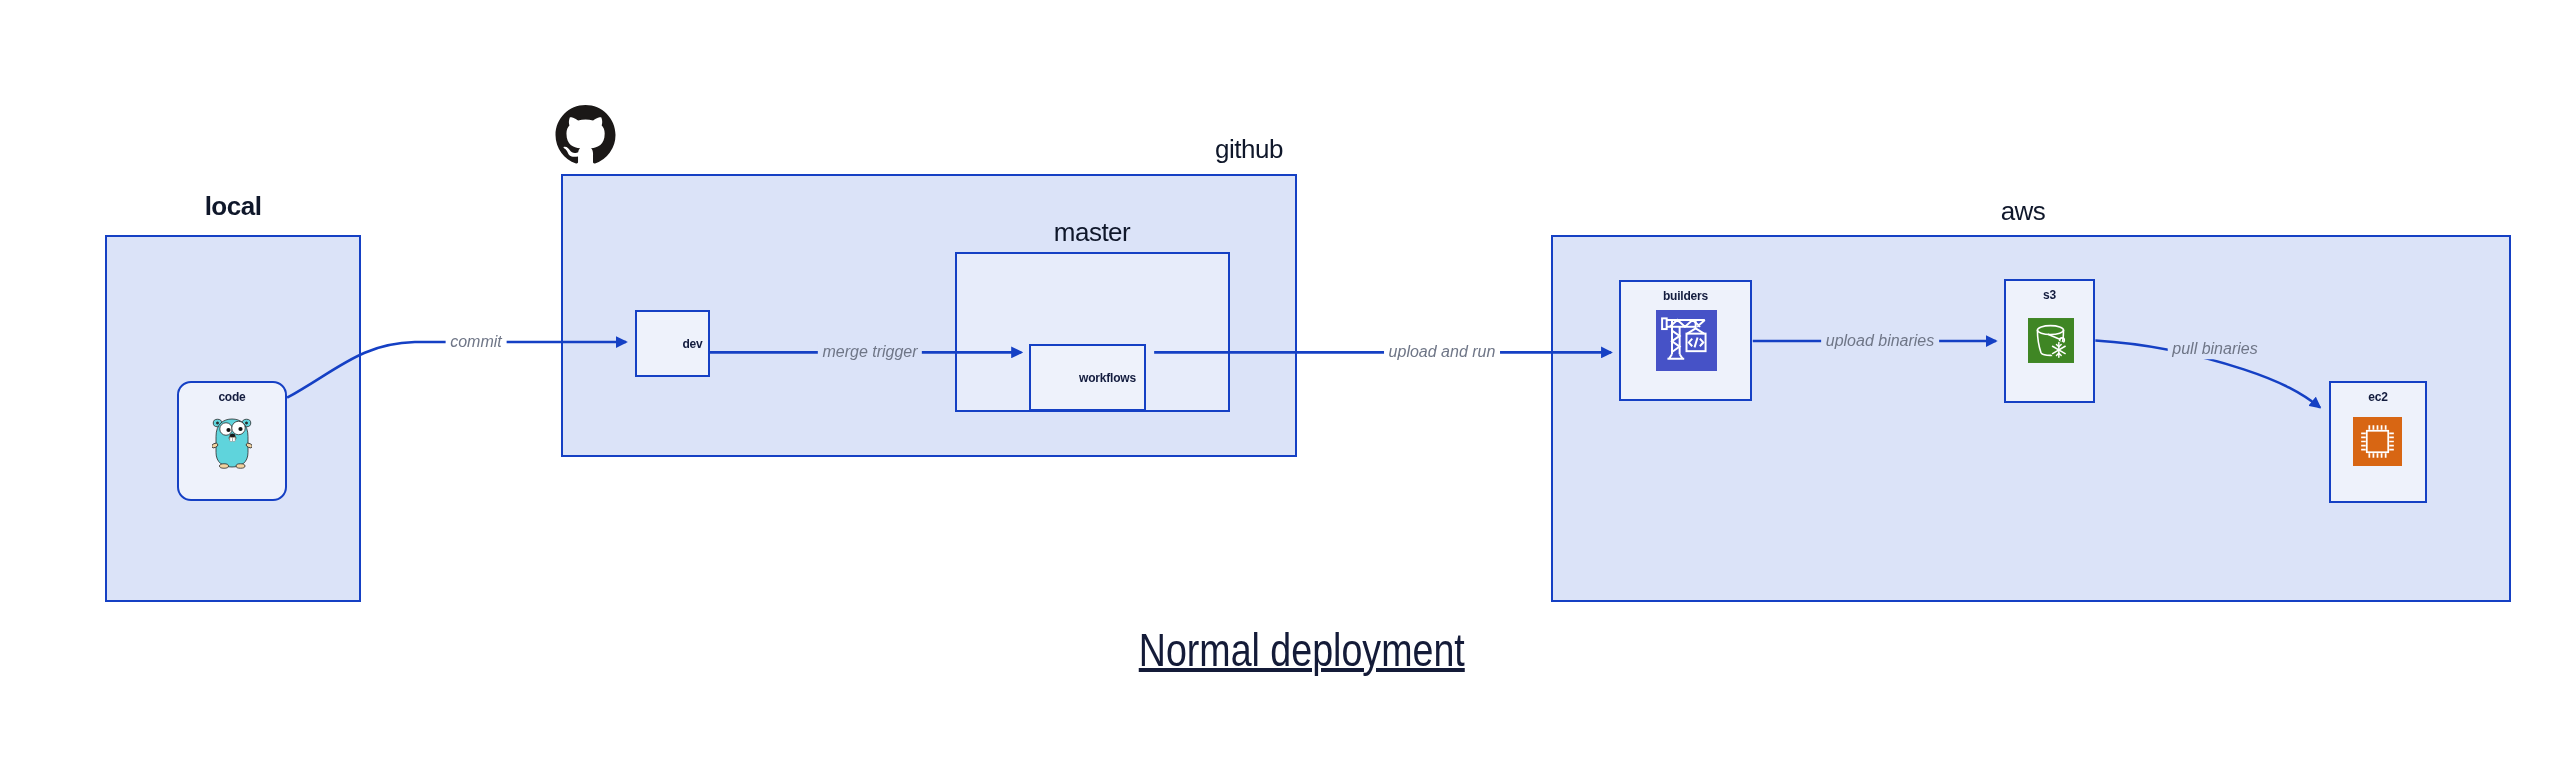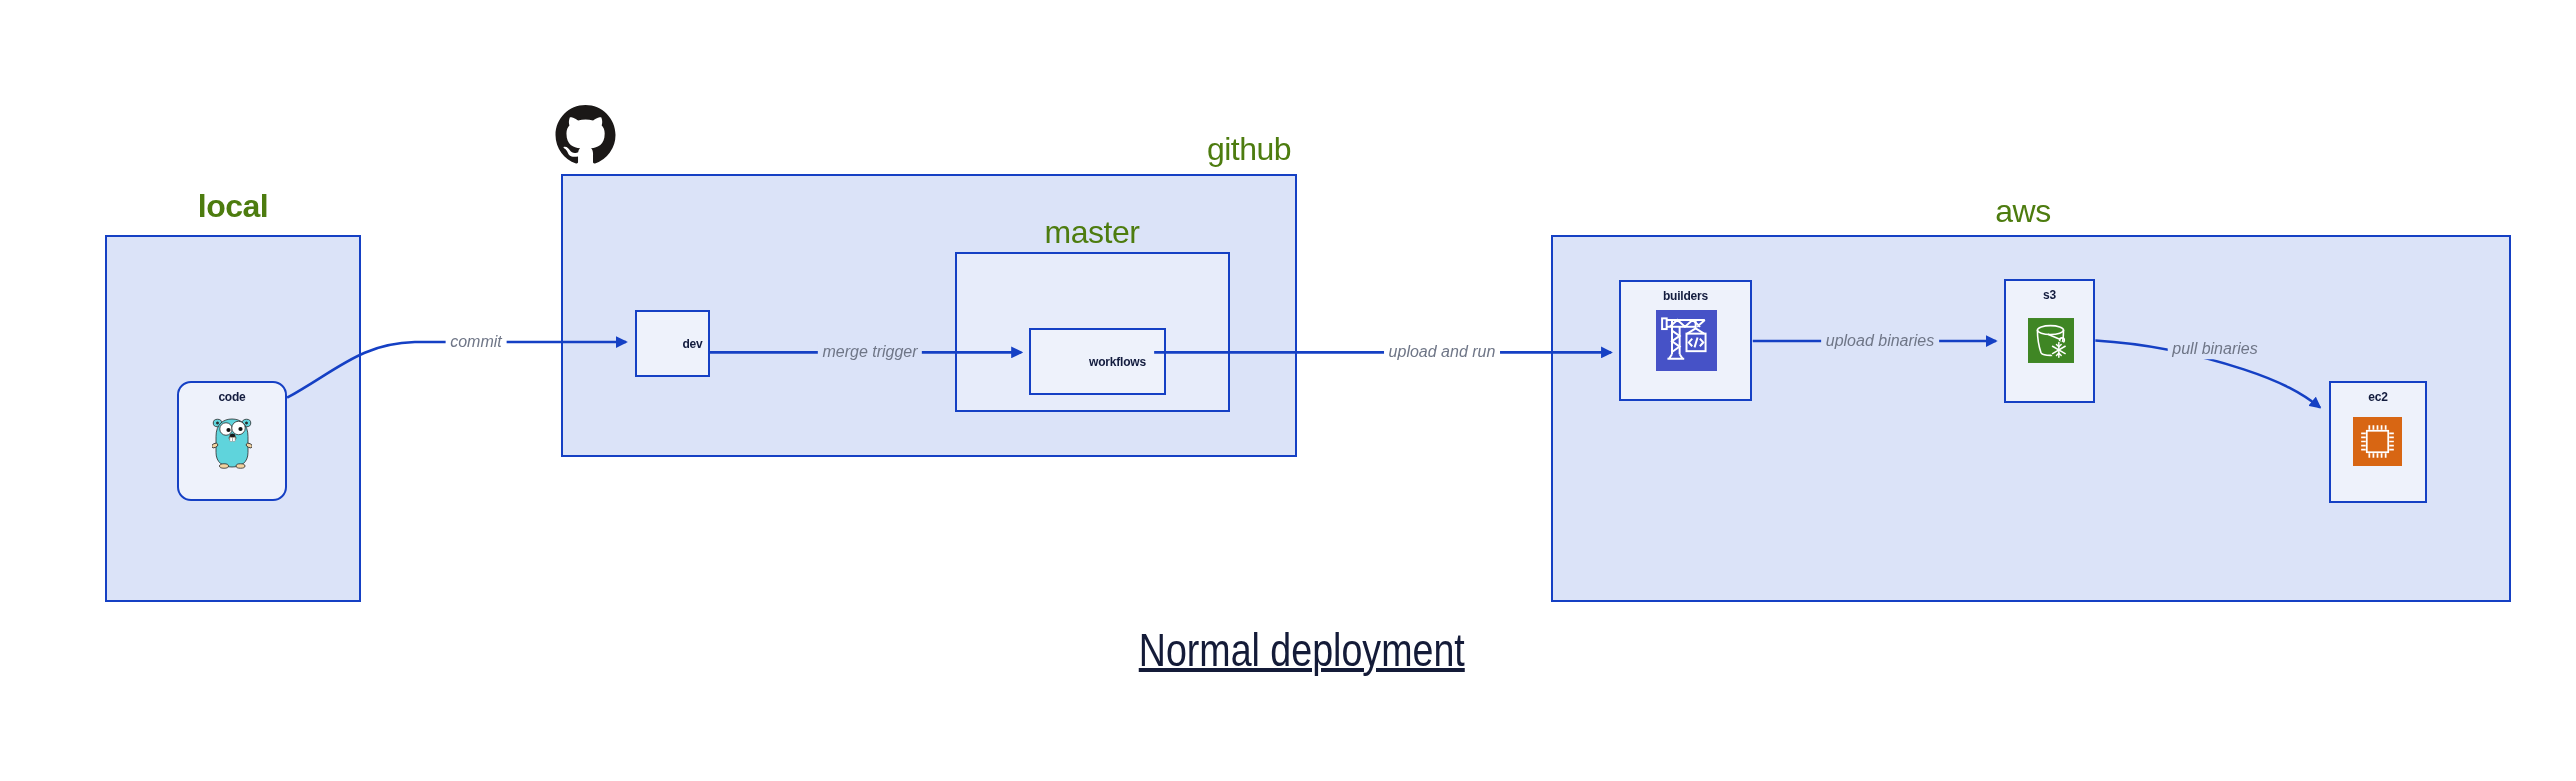"github" .container-label { color: #4d7c0f -> #0f172a; font-size: 32px -> 26px }
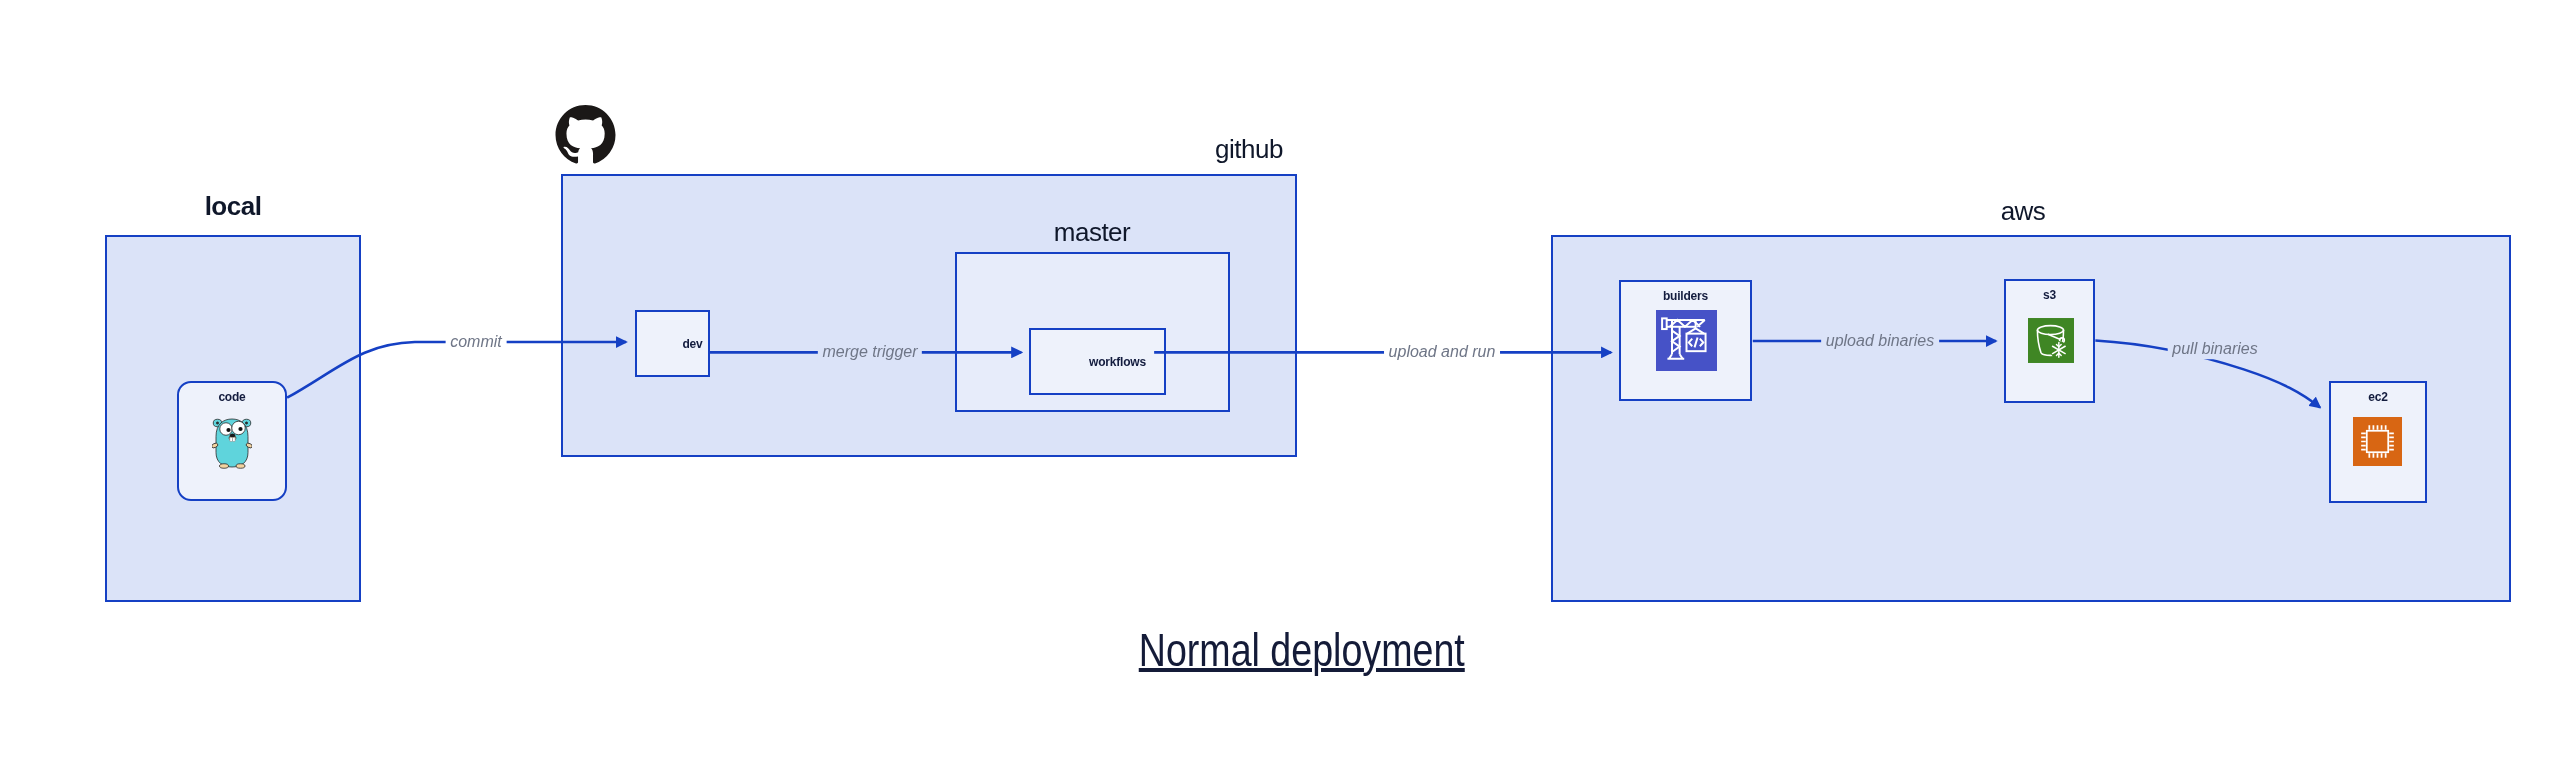"workflows" div.node-box { top: 328px -> 344px; width: 137px -> 117px }
